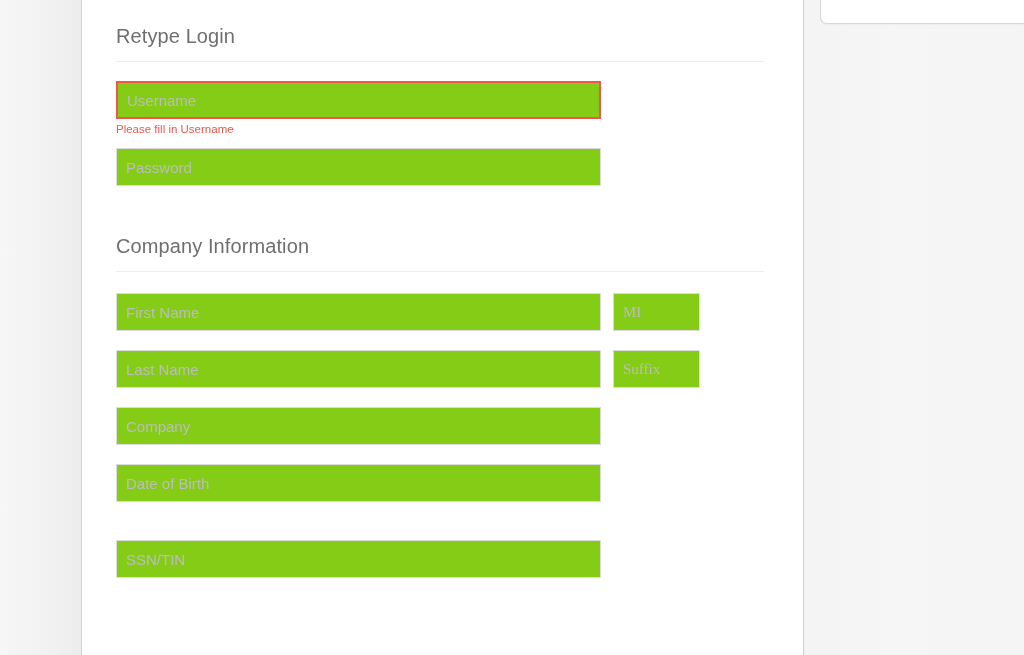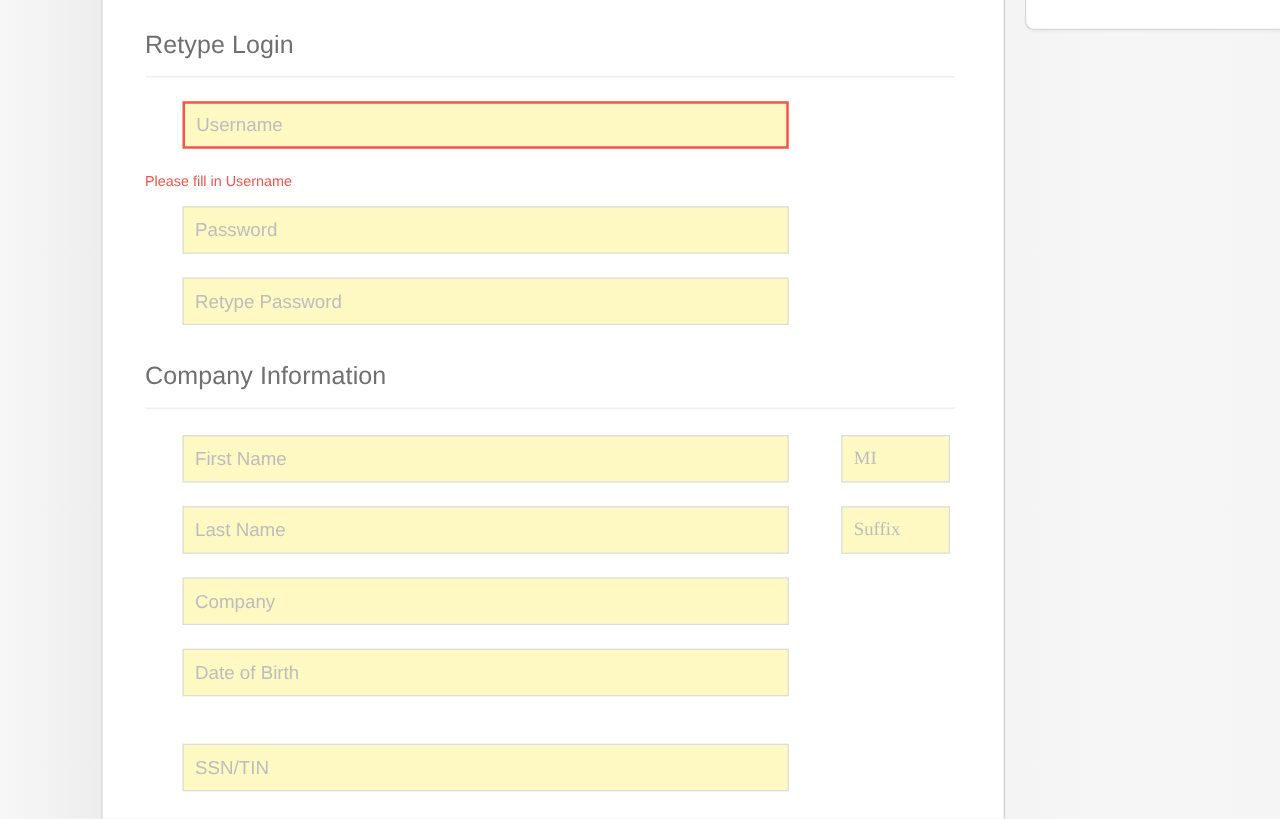"Username" .text-field { background: #fef9c3 -> #84cc16; margin-left: 30px -> none }
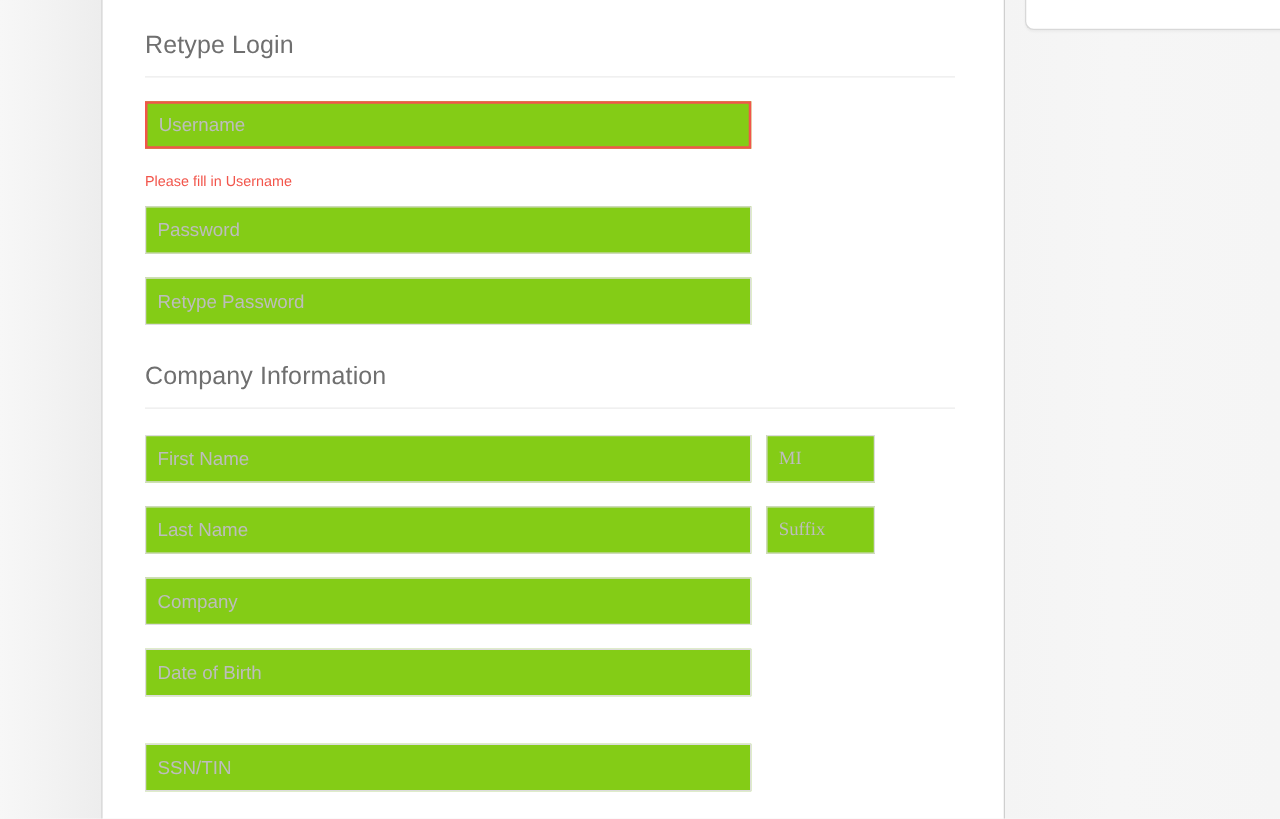"Please fill in Username" .error-text { padding-top: 20px -> 3px }
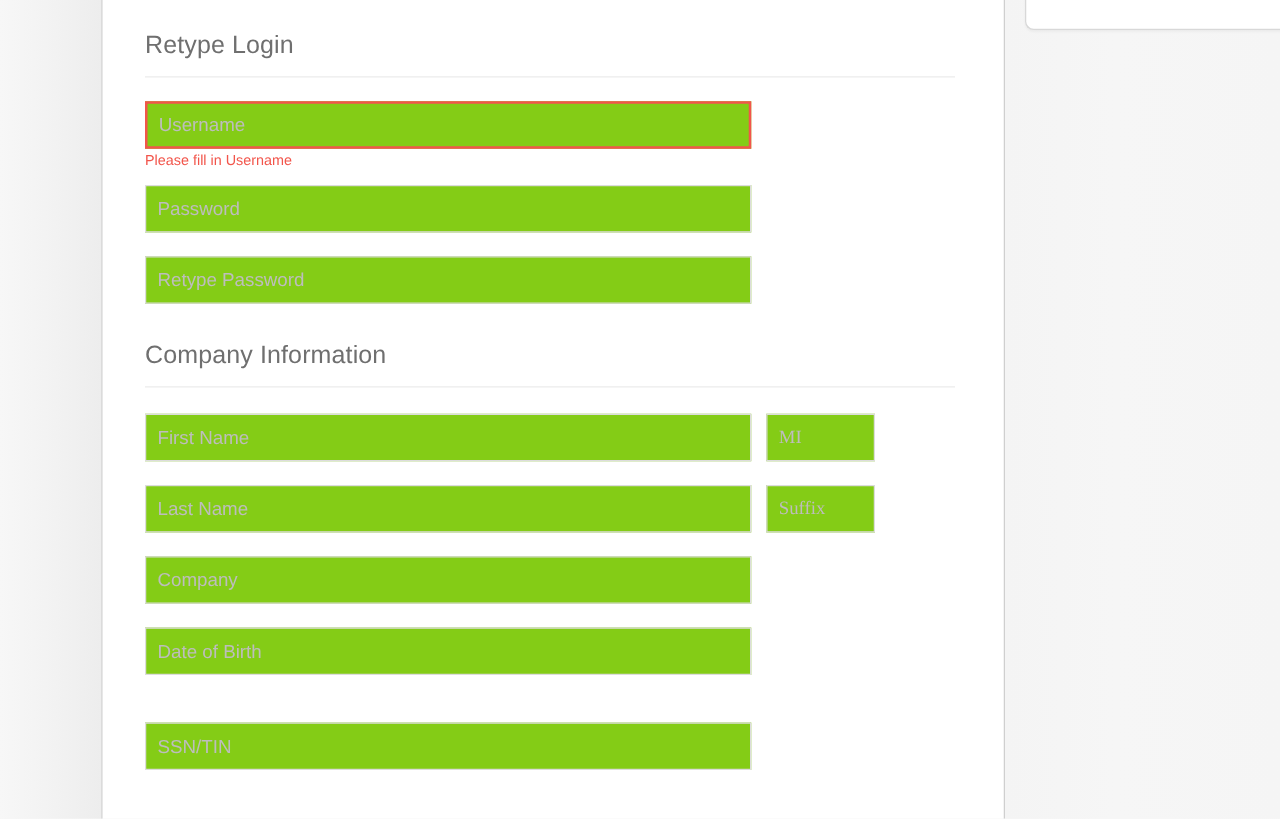"Retype Password" div.field-row { html: <div> <input> </div> -> none }
